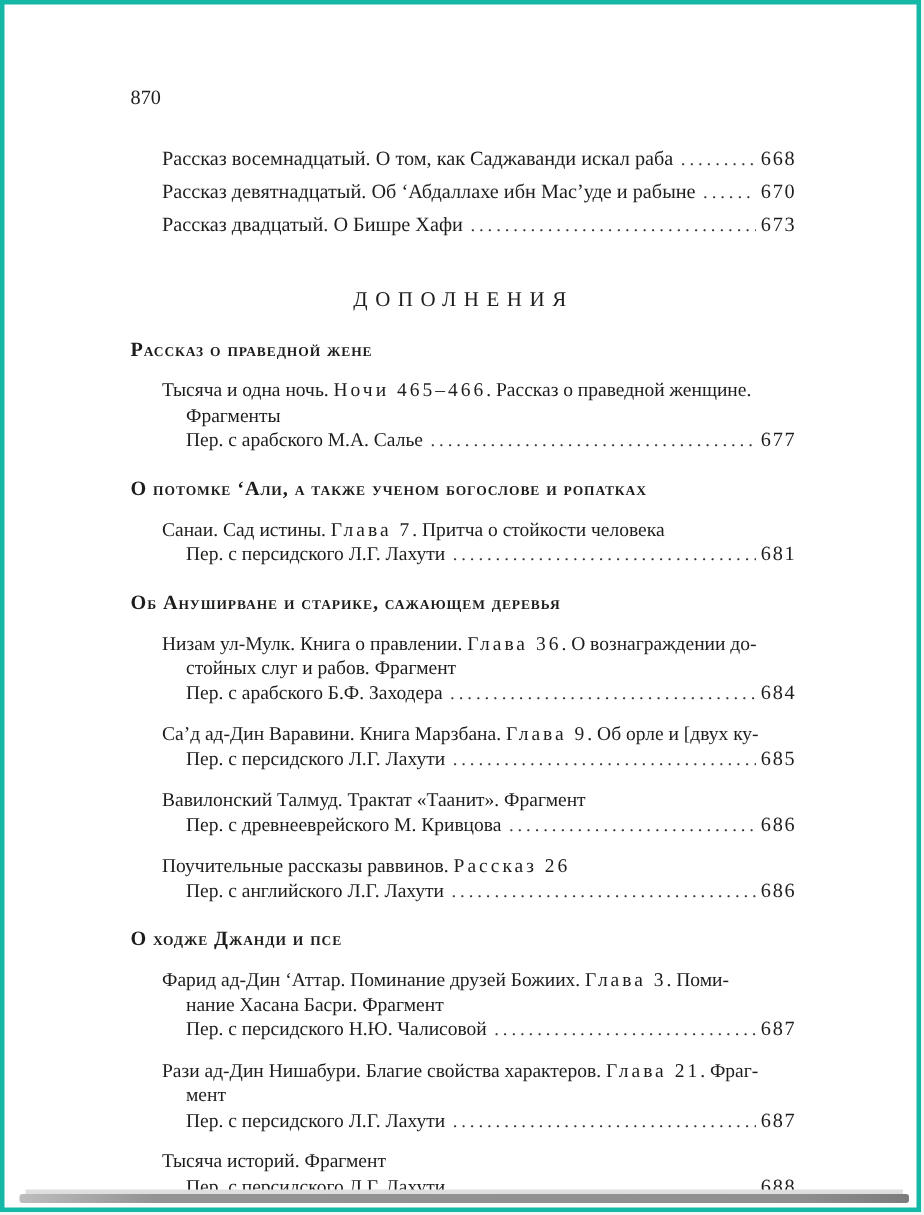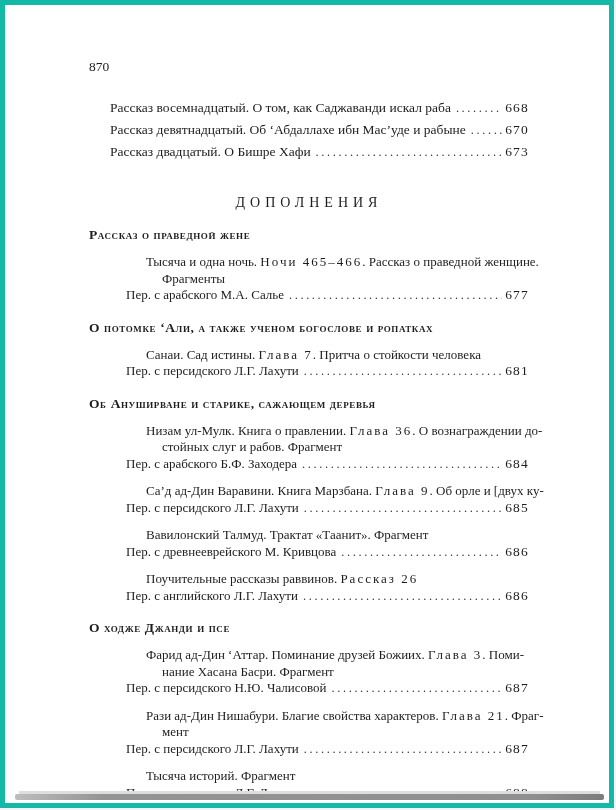"870" .scan { border: 5px solid #14b8a6 -> 3px solid #14b8a6 }
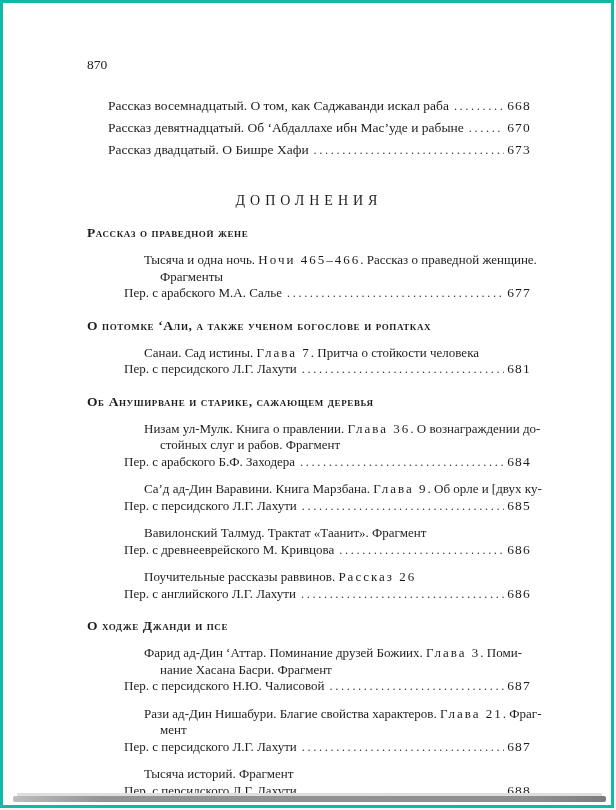"Тысяча и одна ночь. Ночи" .item-line { margin-left: 36px -> none }
